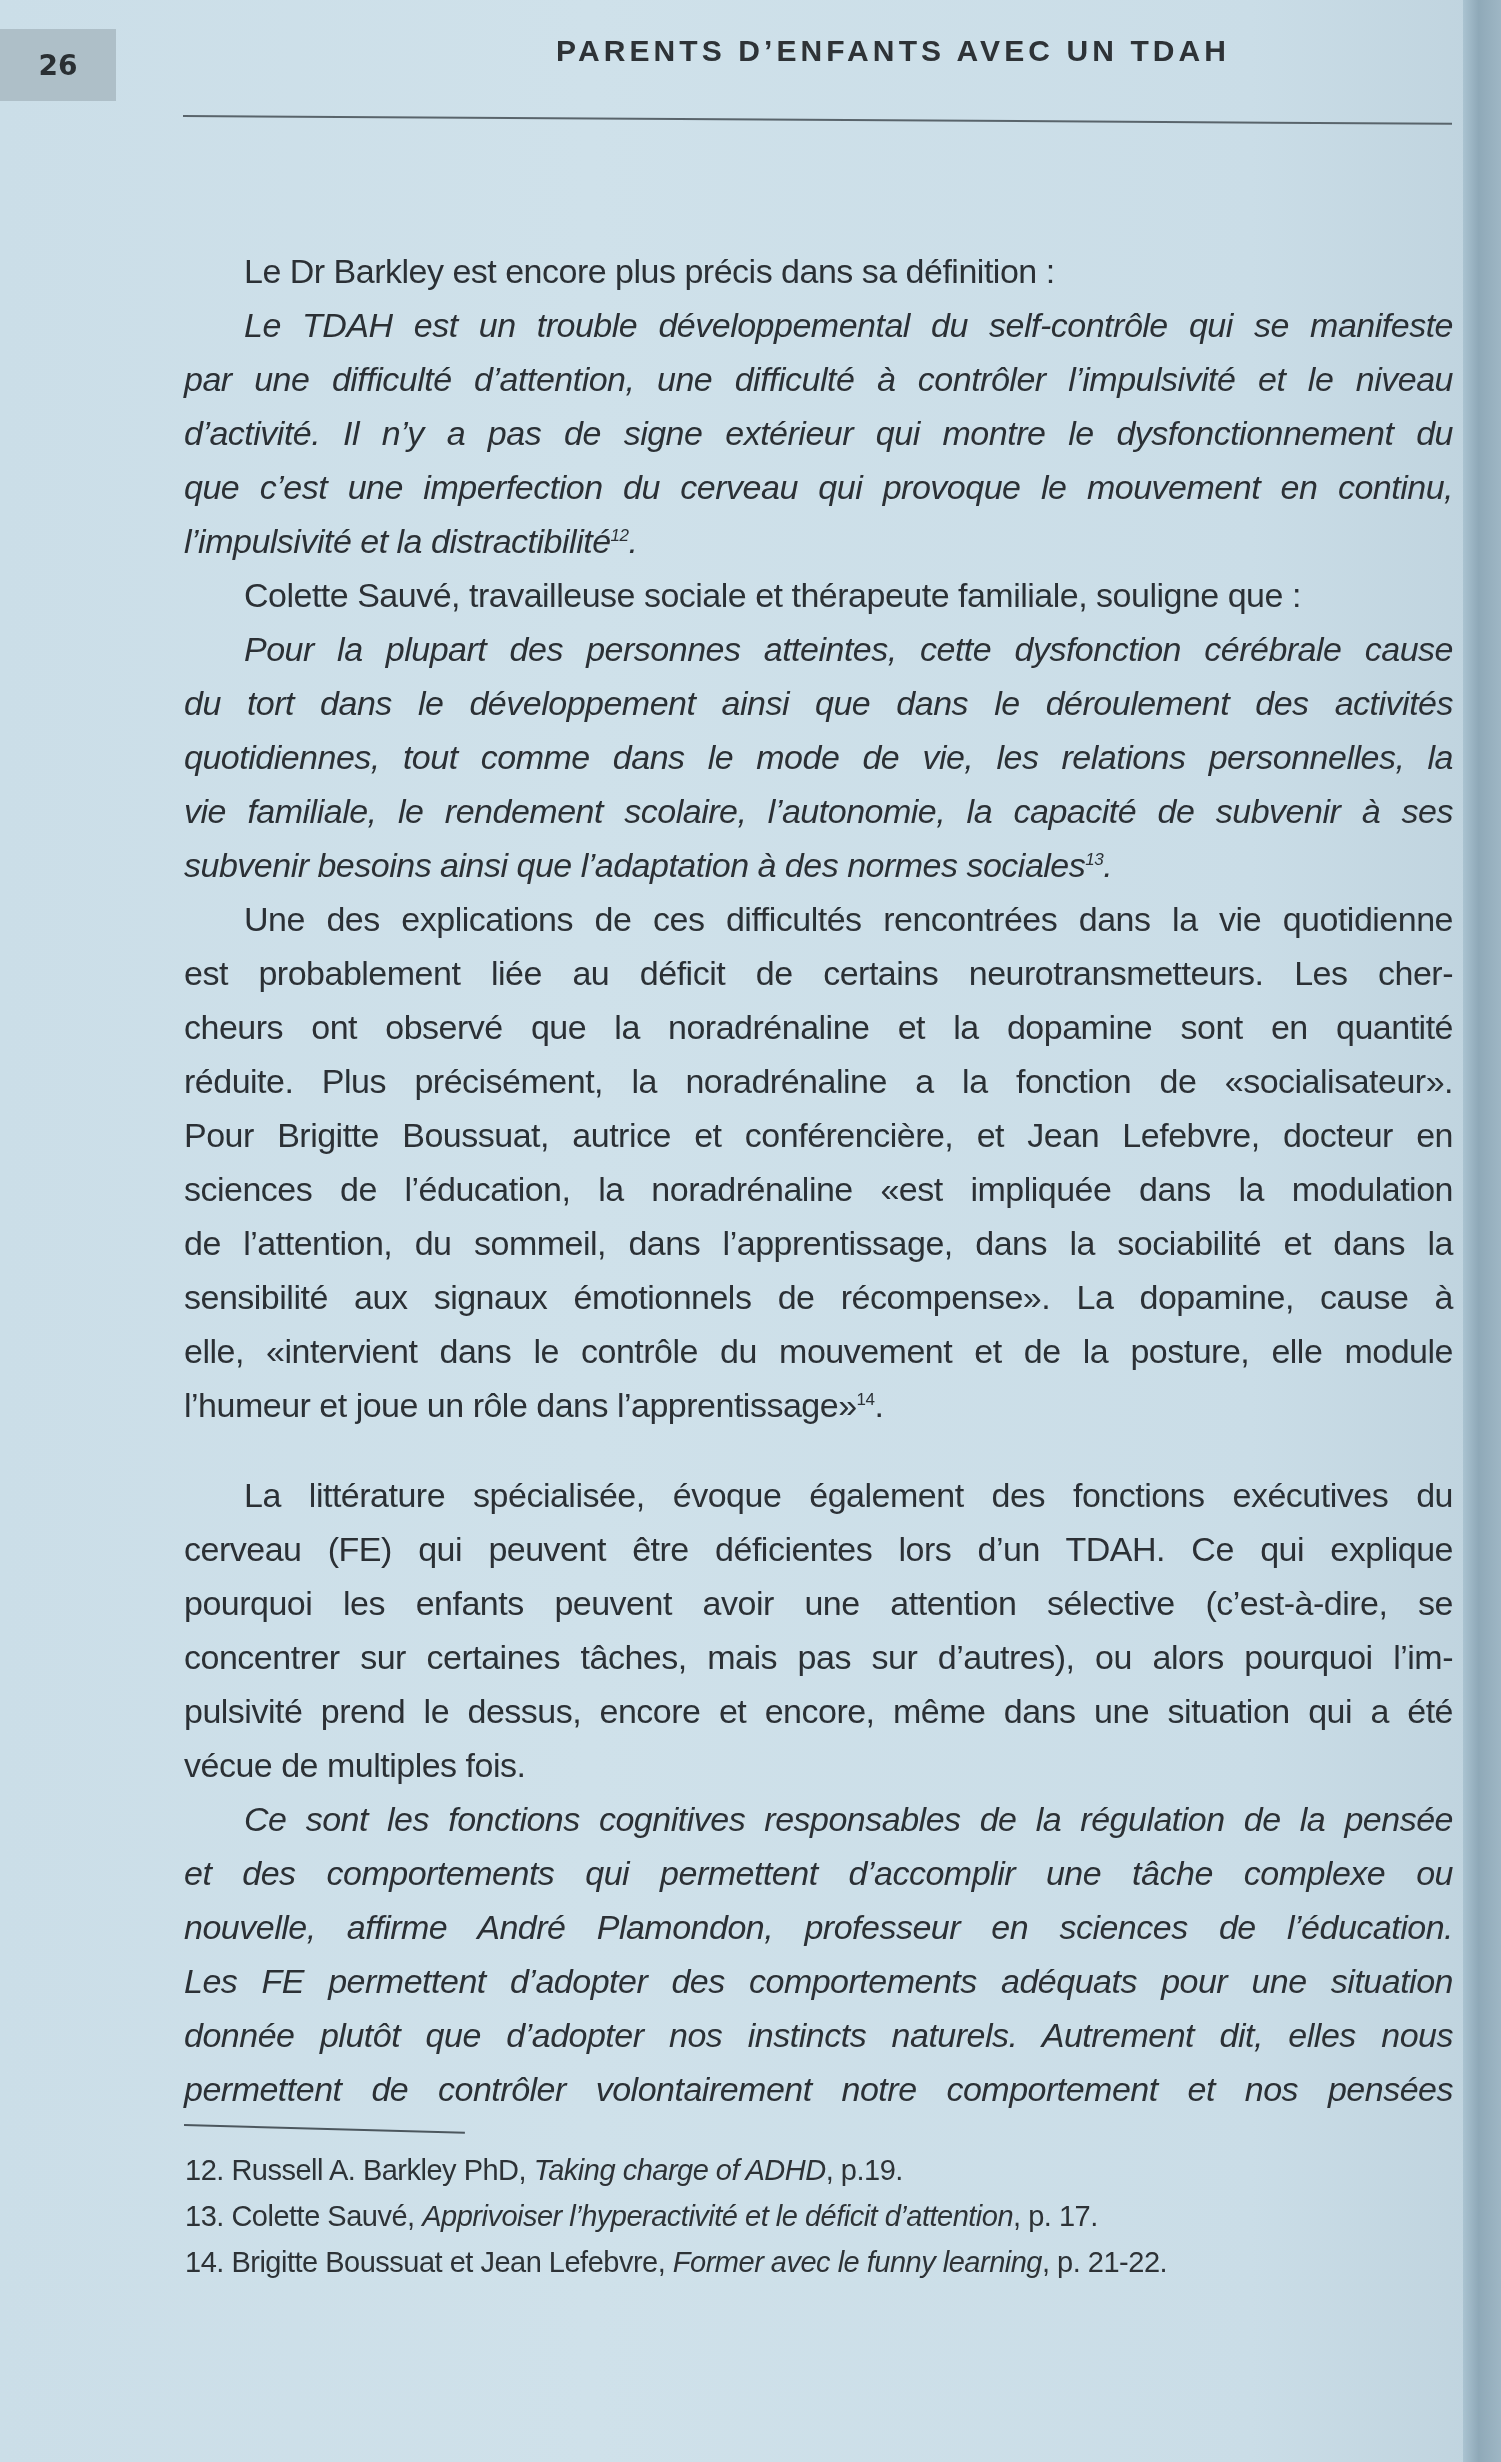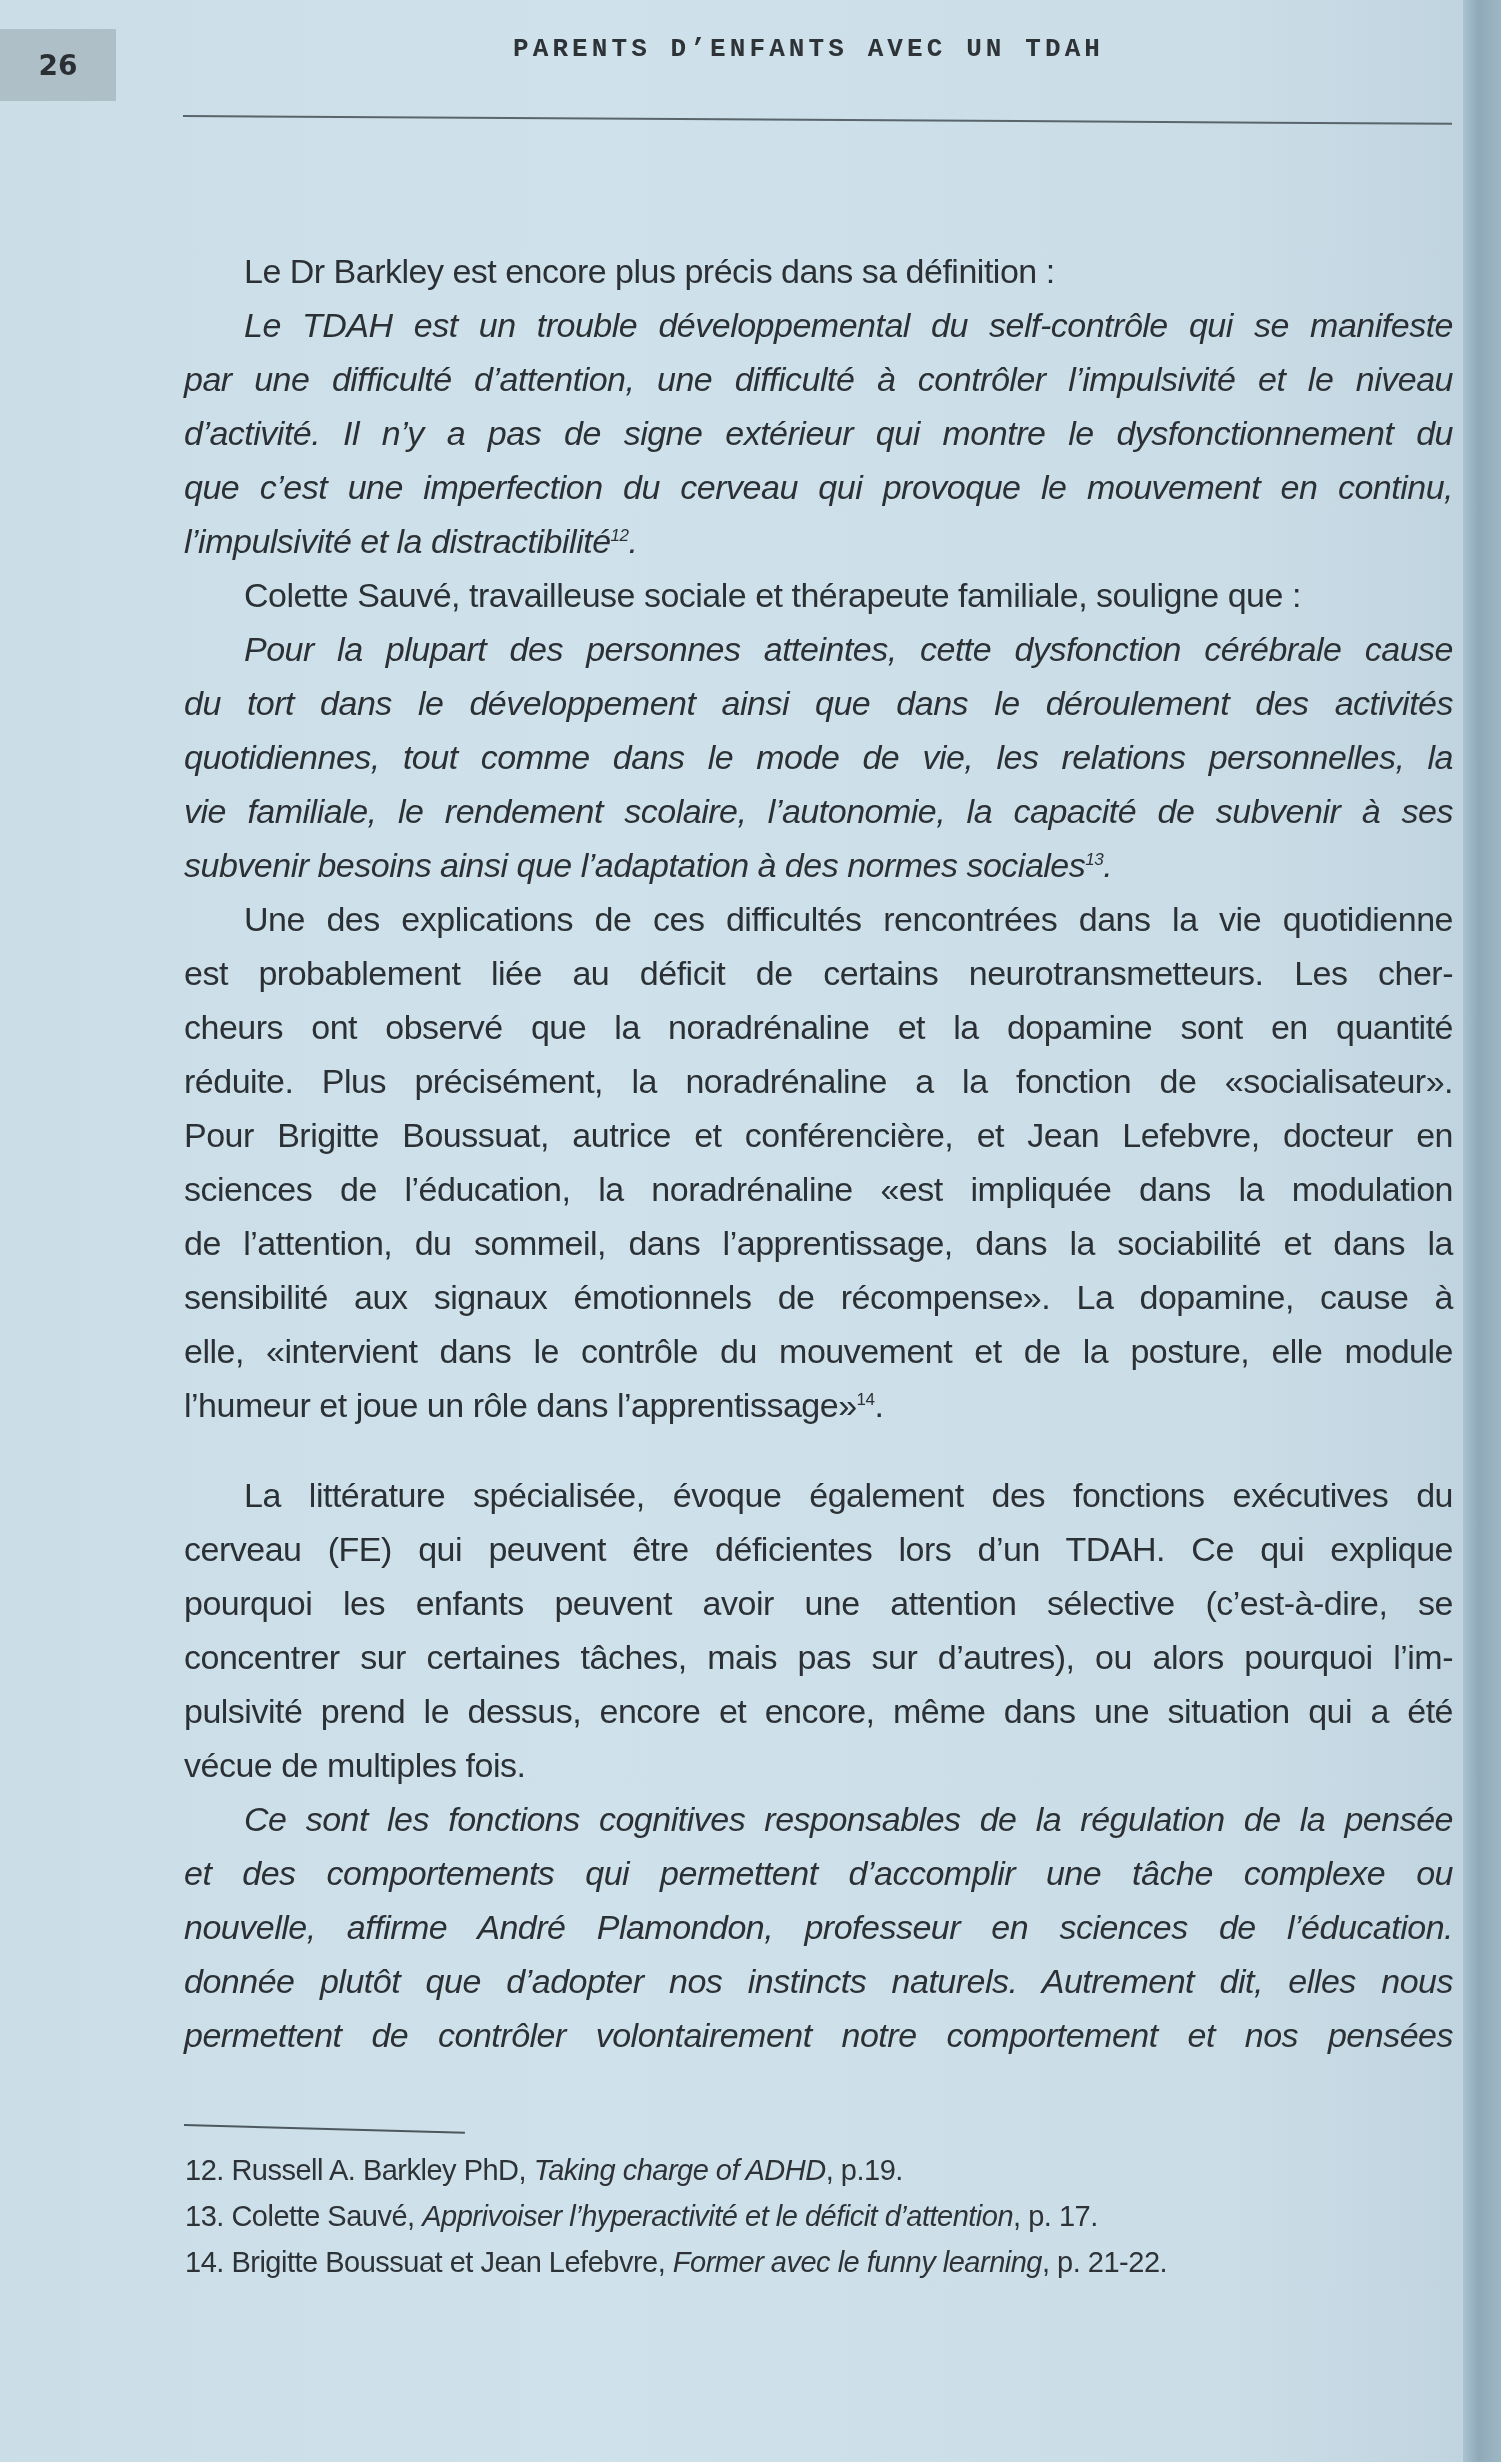"PARENTS D’ENFANTS AVEC UN TDAH" .running-head { font-family: Liberation Mono, monospace -> Liberation Sans, sans-serif; font-size: 26px -> 30px; left: 513px -> 556px }
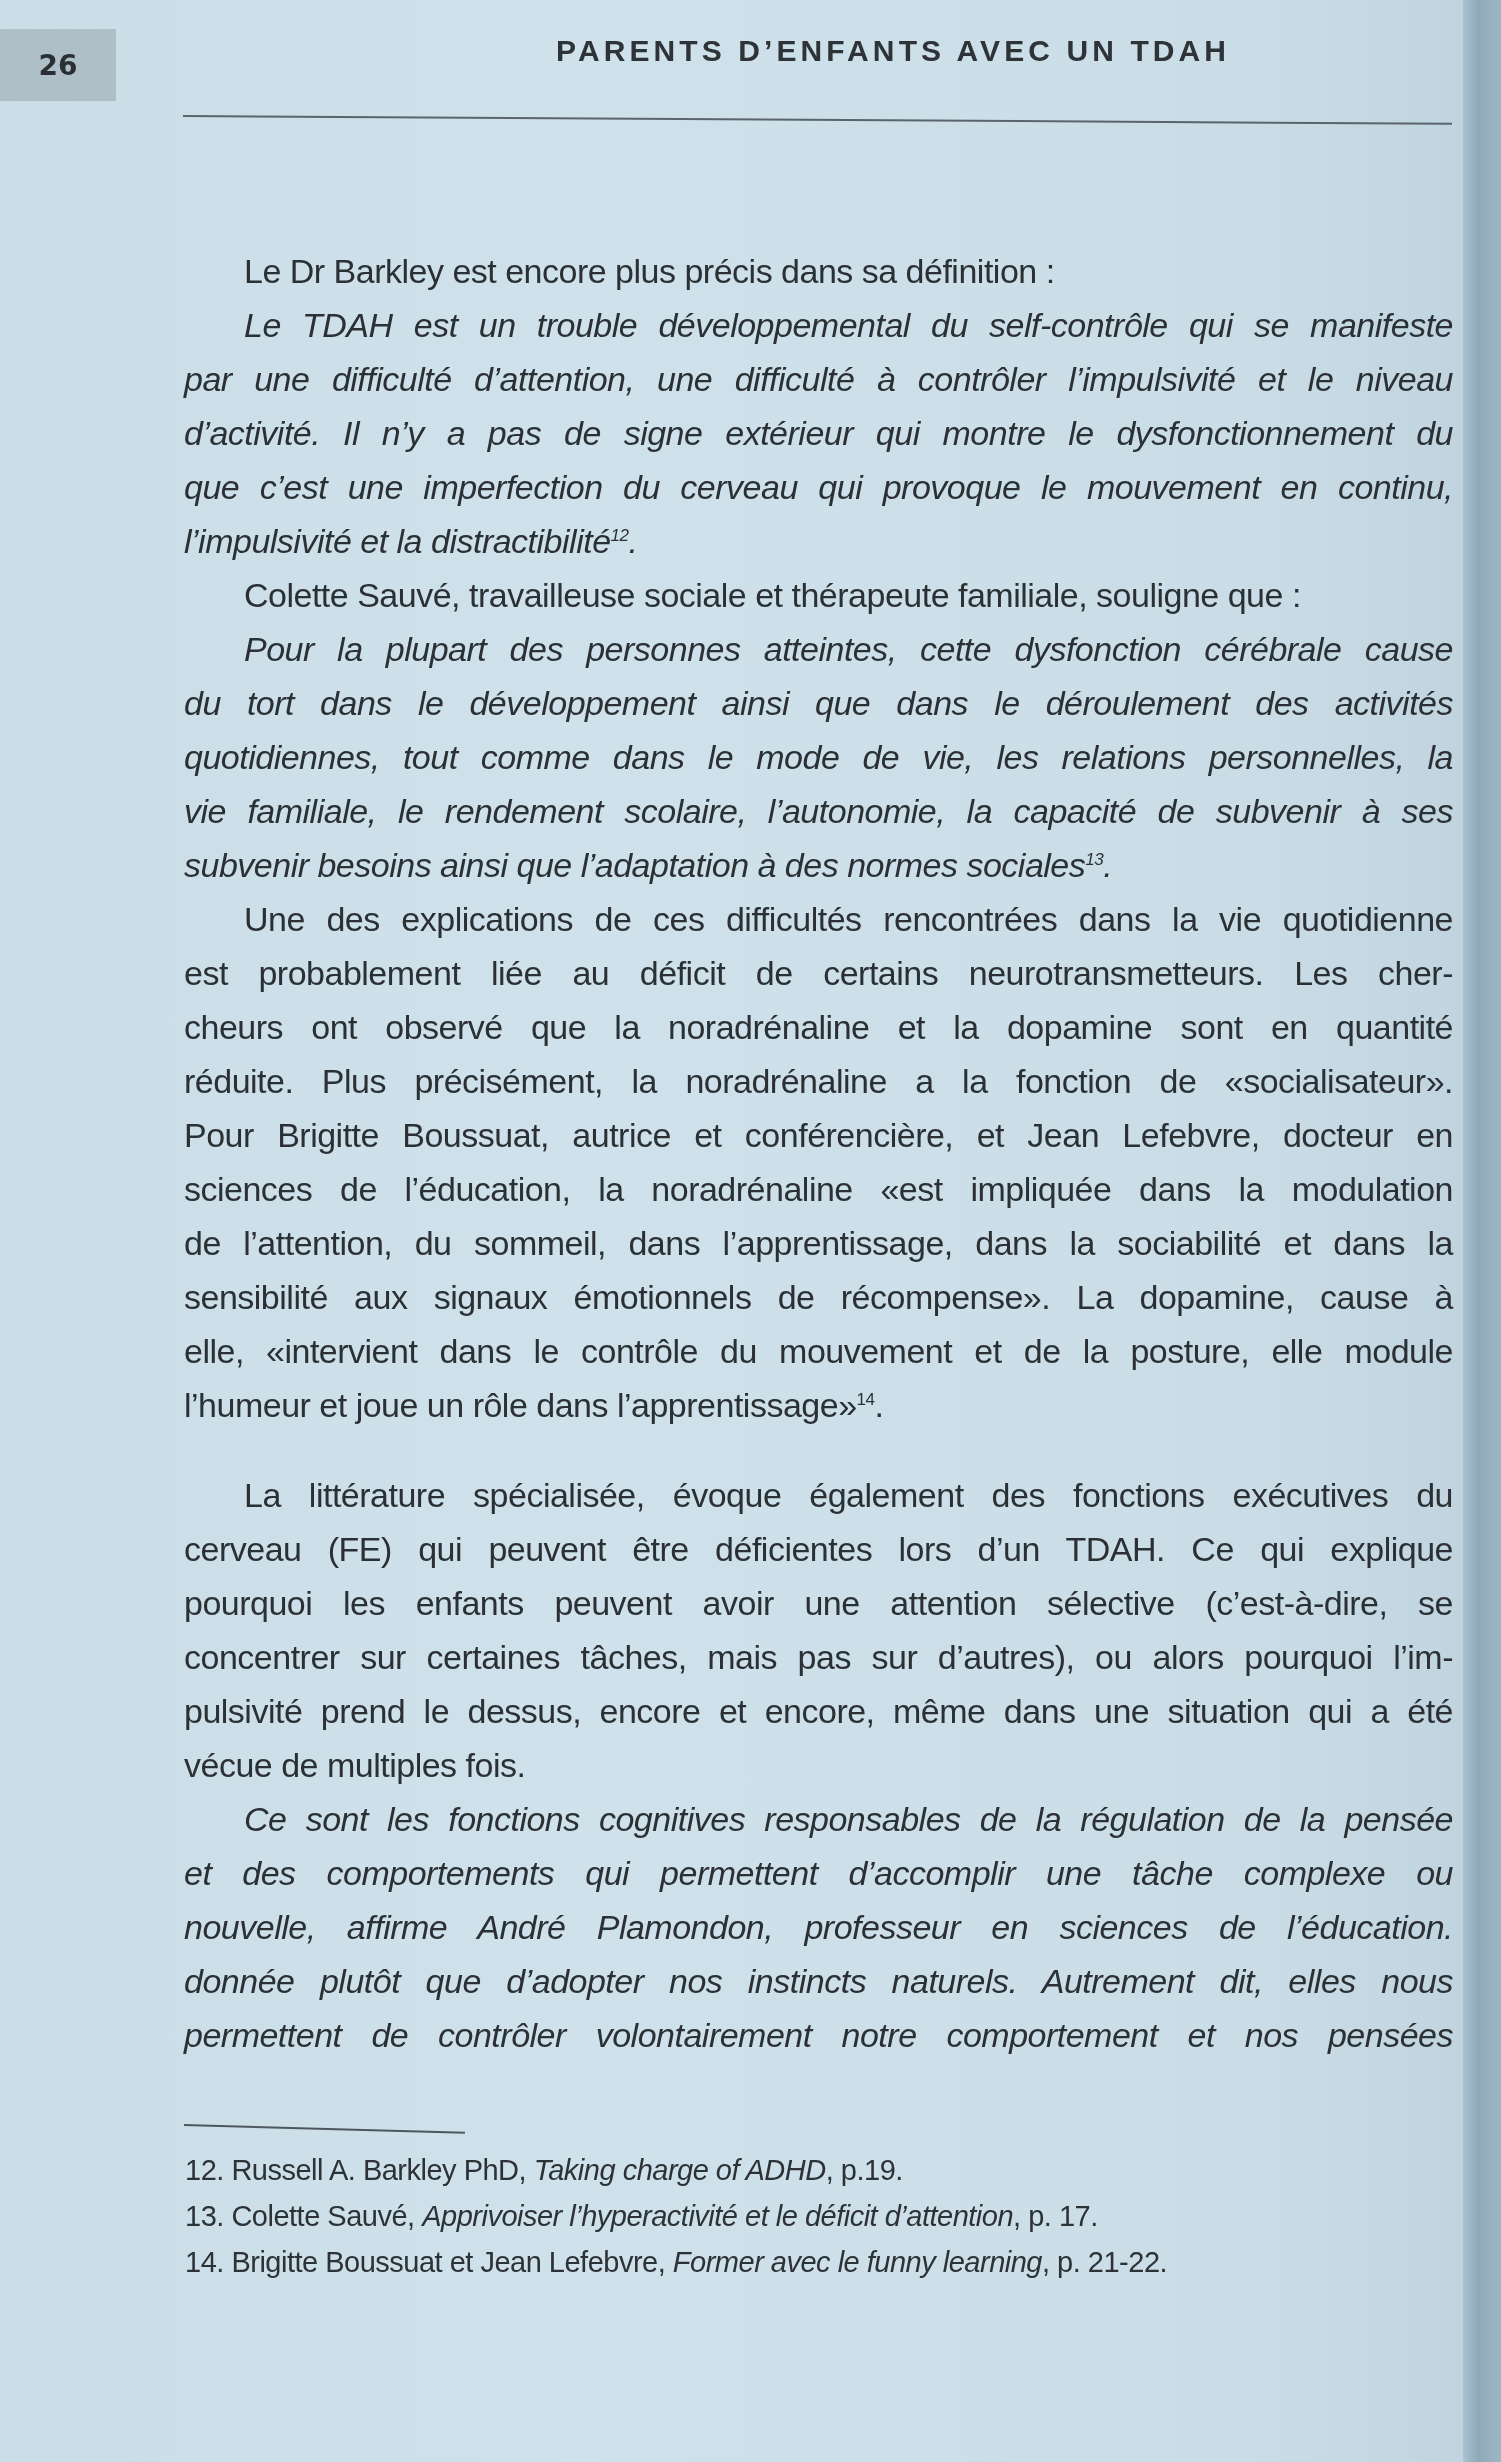"Les FE permettent d’adopter des" span.line { html: none -> <span>Les FE permettent d’adopter des comportements adéquats pour une situation</span> }
